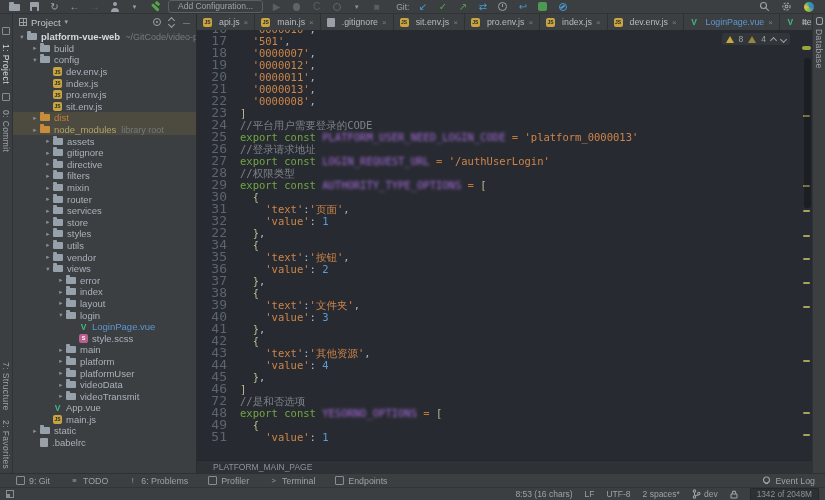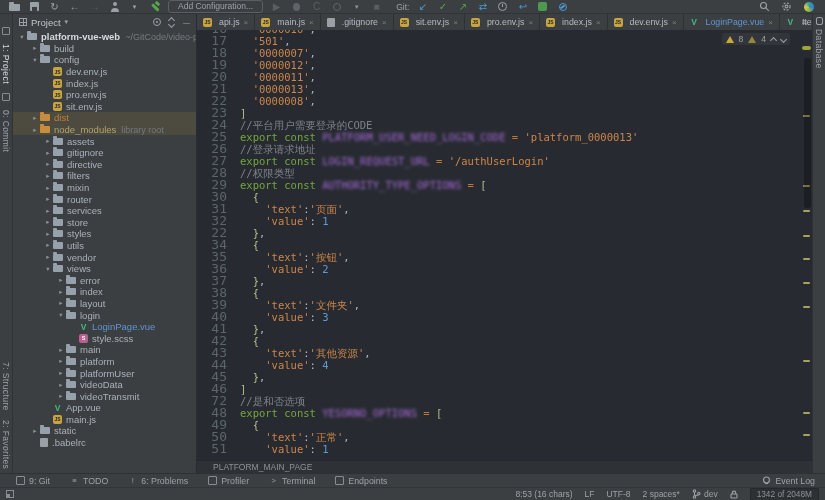"50" div.cl { html: <div> <span>50</span> <span><span> </span><span>'text'</span><span>:</span><span>'正常'</span><span>,</span></span> </div> -> none }
